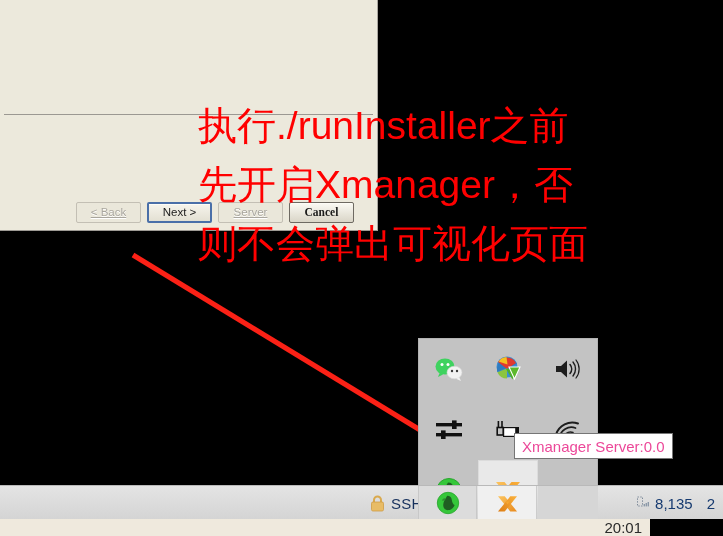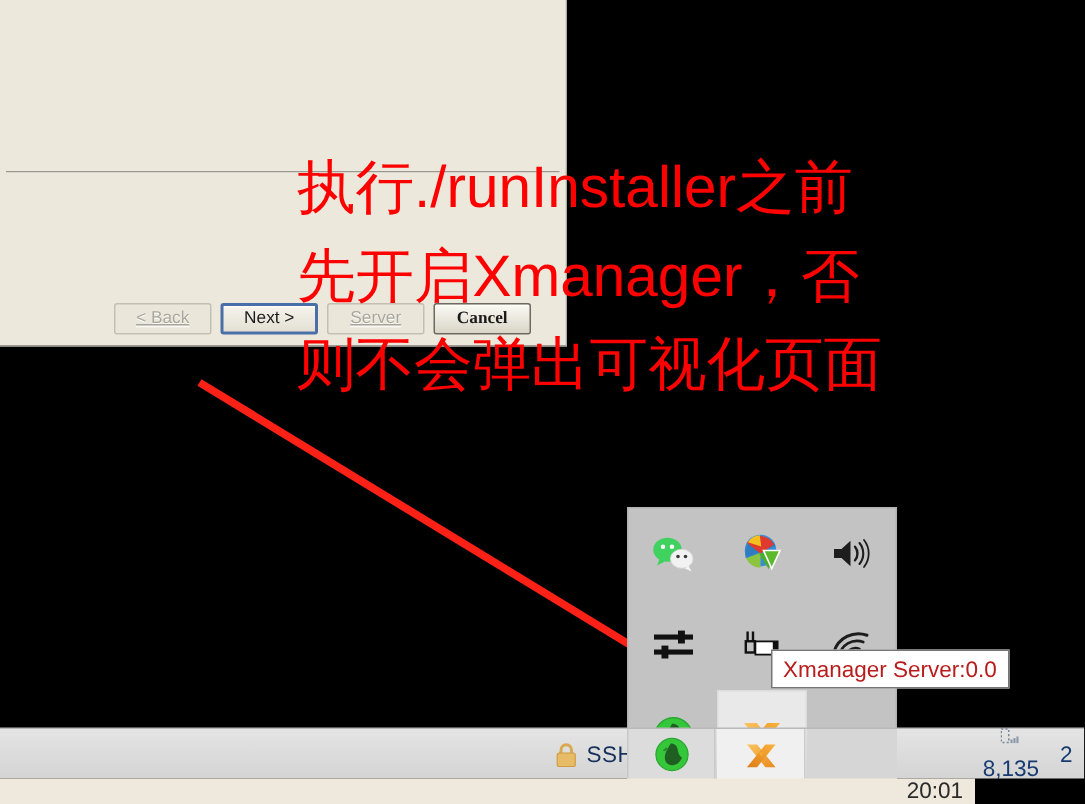"Xmanager Server:0.0" .tooltip { color: #b91c1c -> #ec4899 }
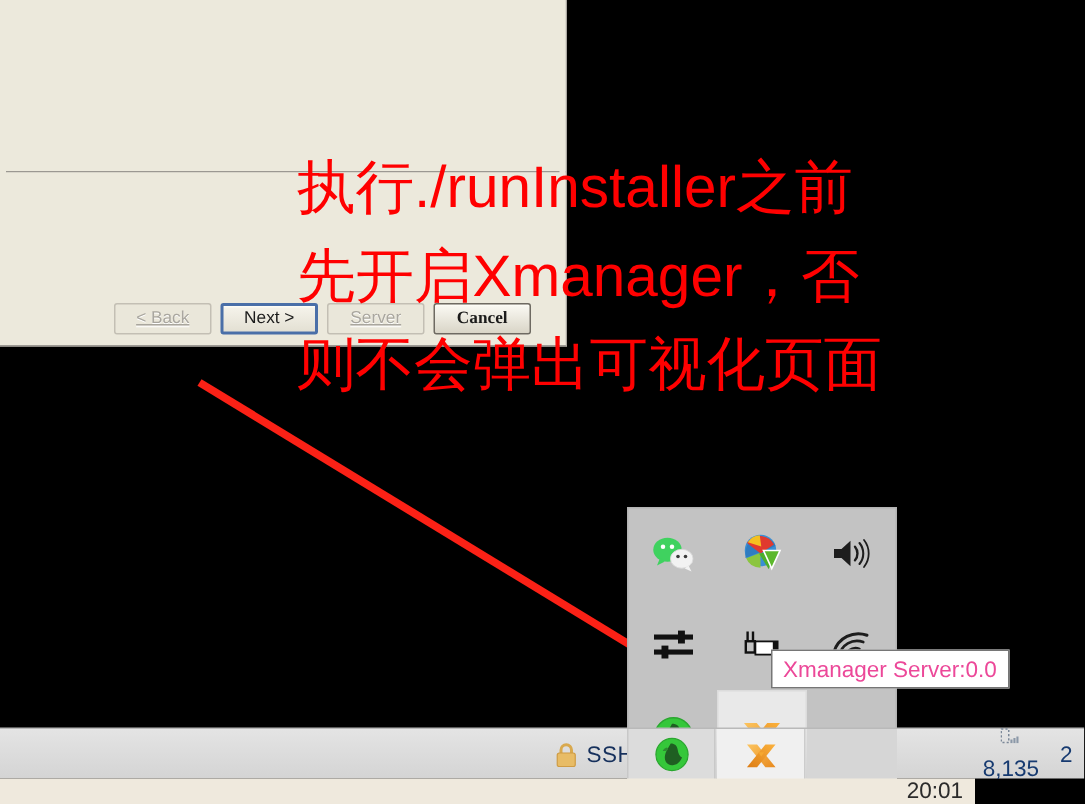"8,135" .net-stat { flex-direction: column -> none }
